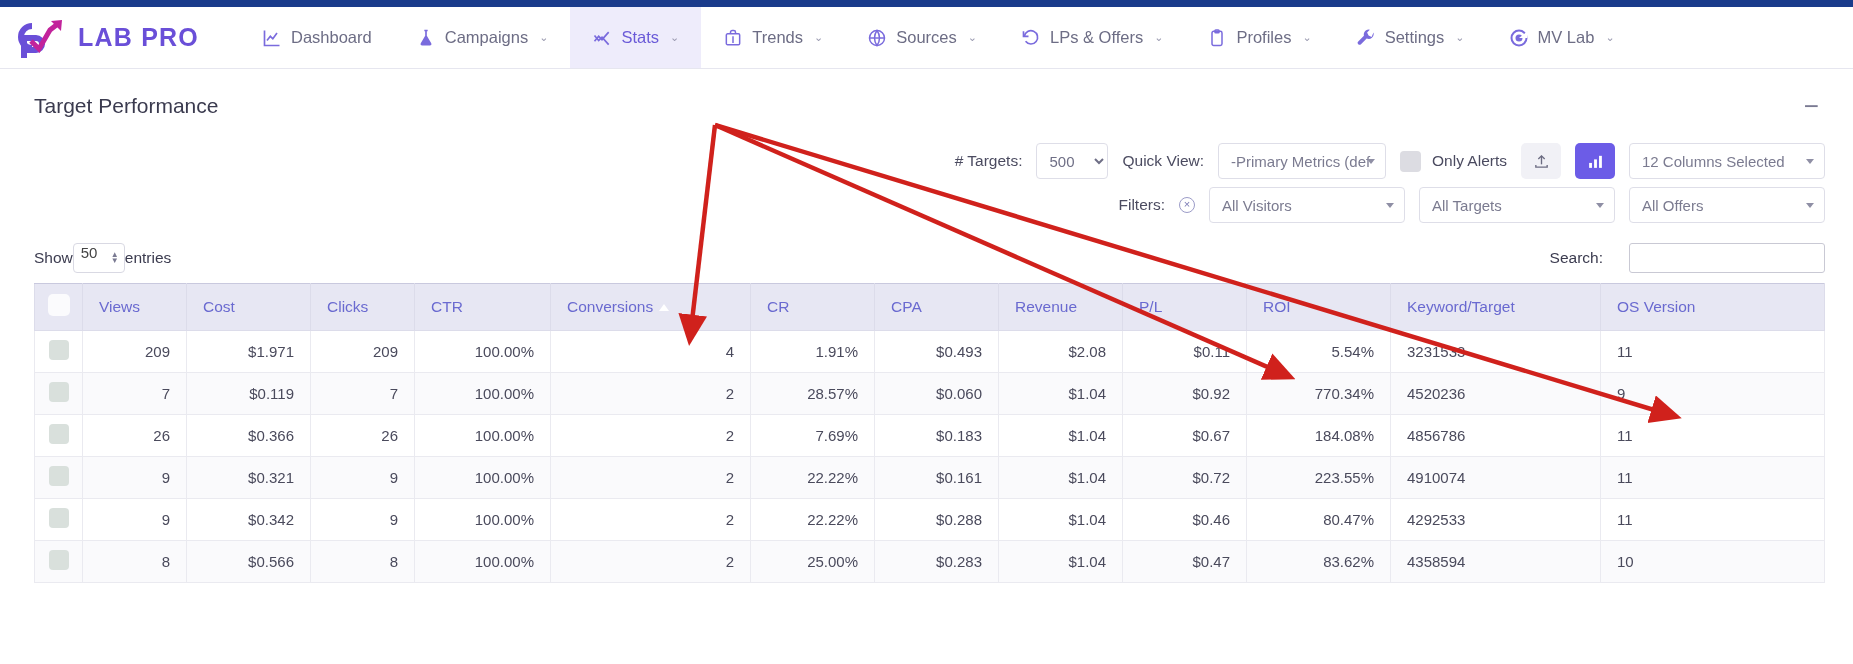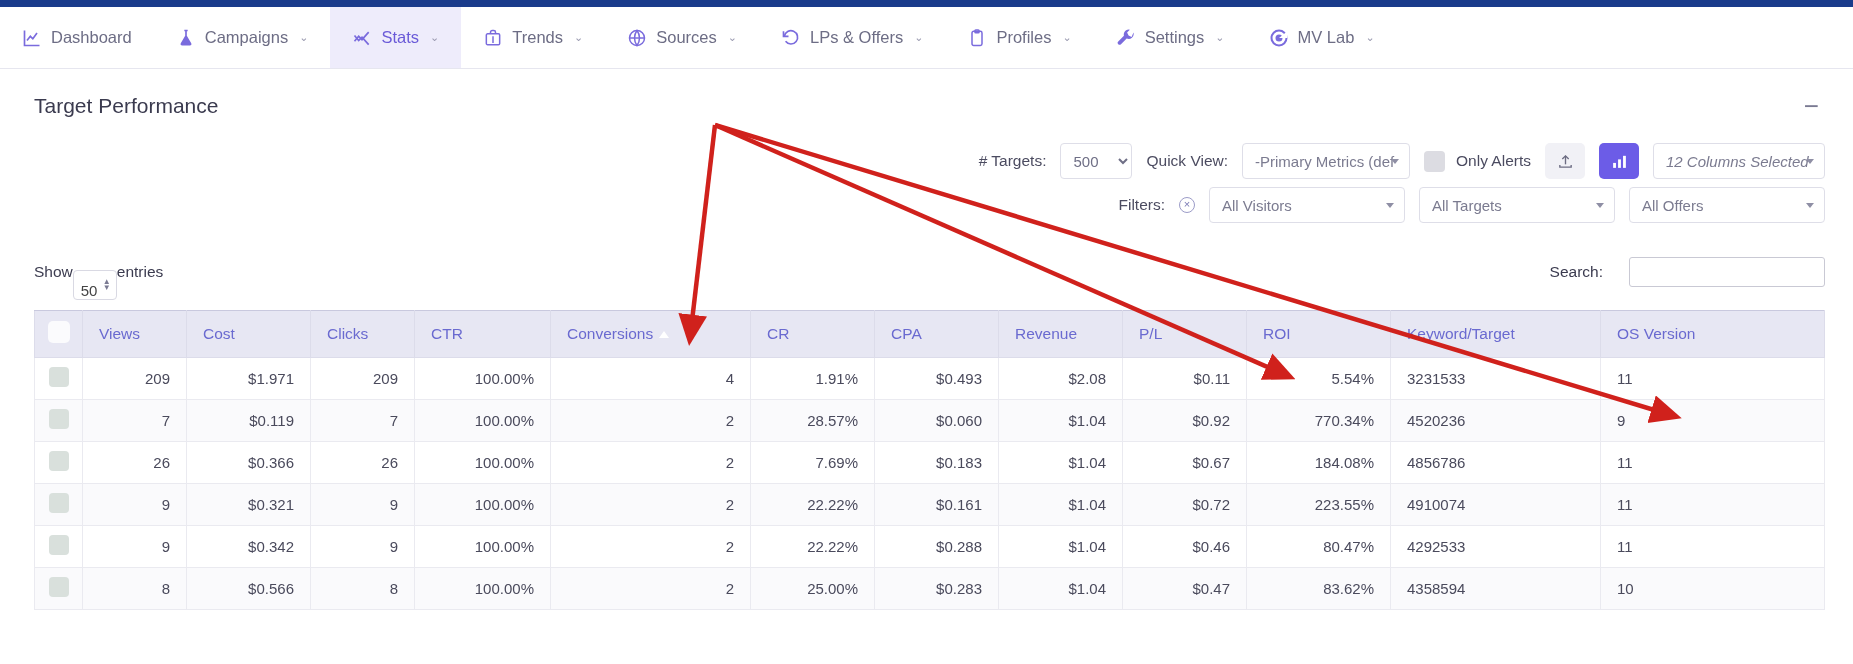"LAB PRO" div.brand { html: none -> <div> <div> <svg> <path></path> <path></path> <path></path> <path></path> </svg> </div> <span>LAB PRO</span> </div> }
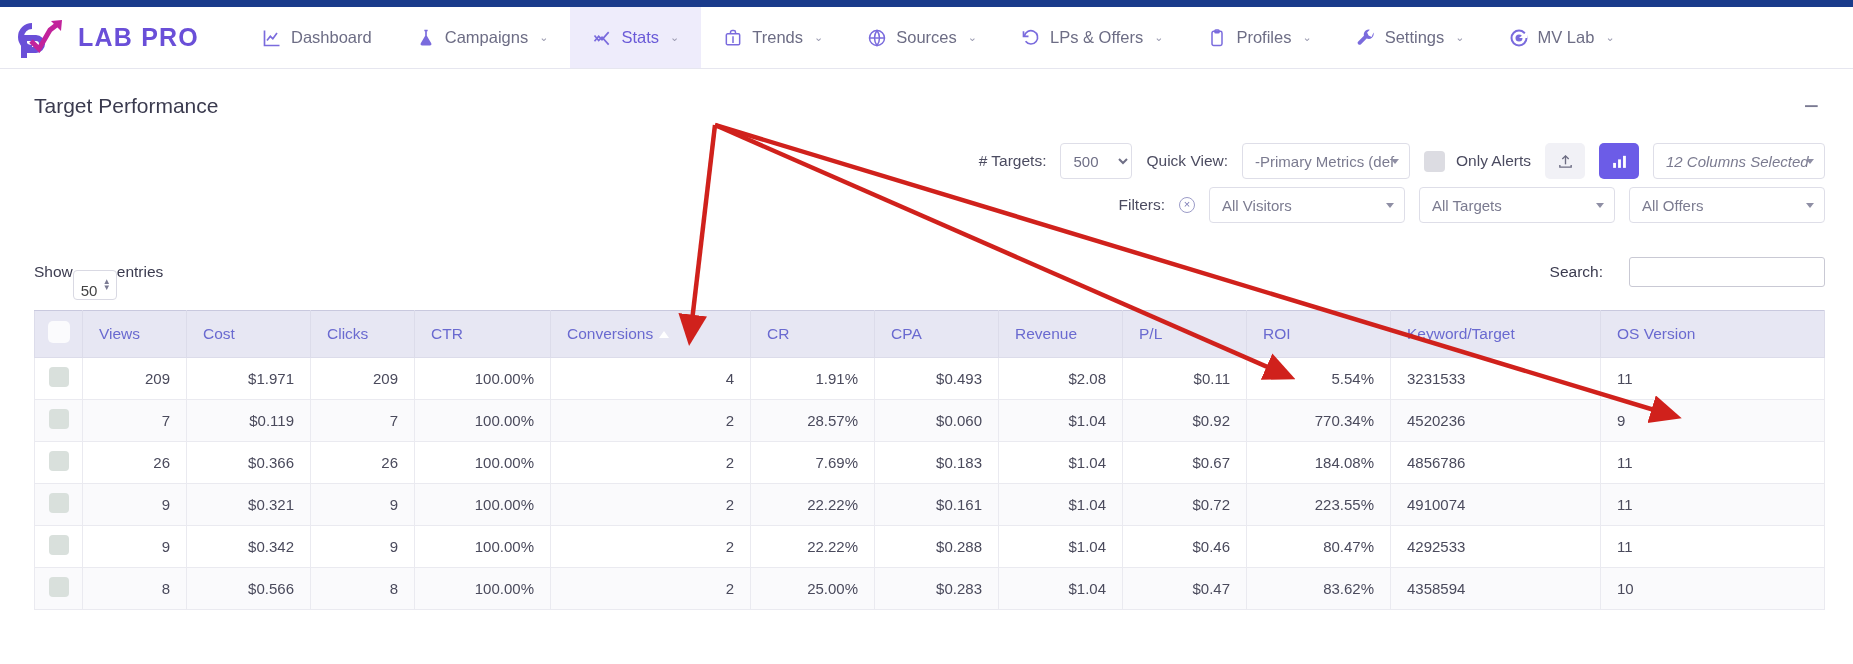"12 Columns Selected" .w-cols { font-style: italic -> none; width: 172px -> 196px }
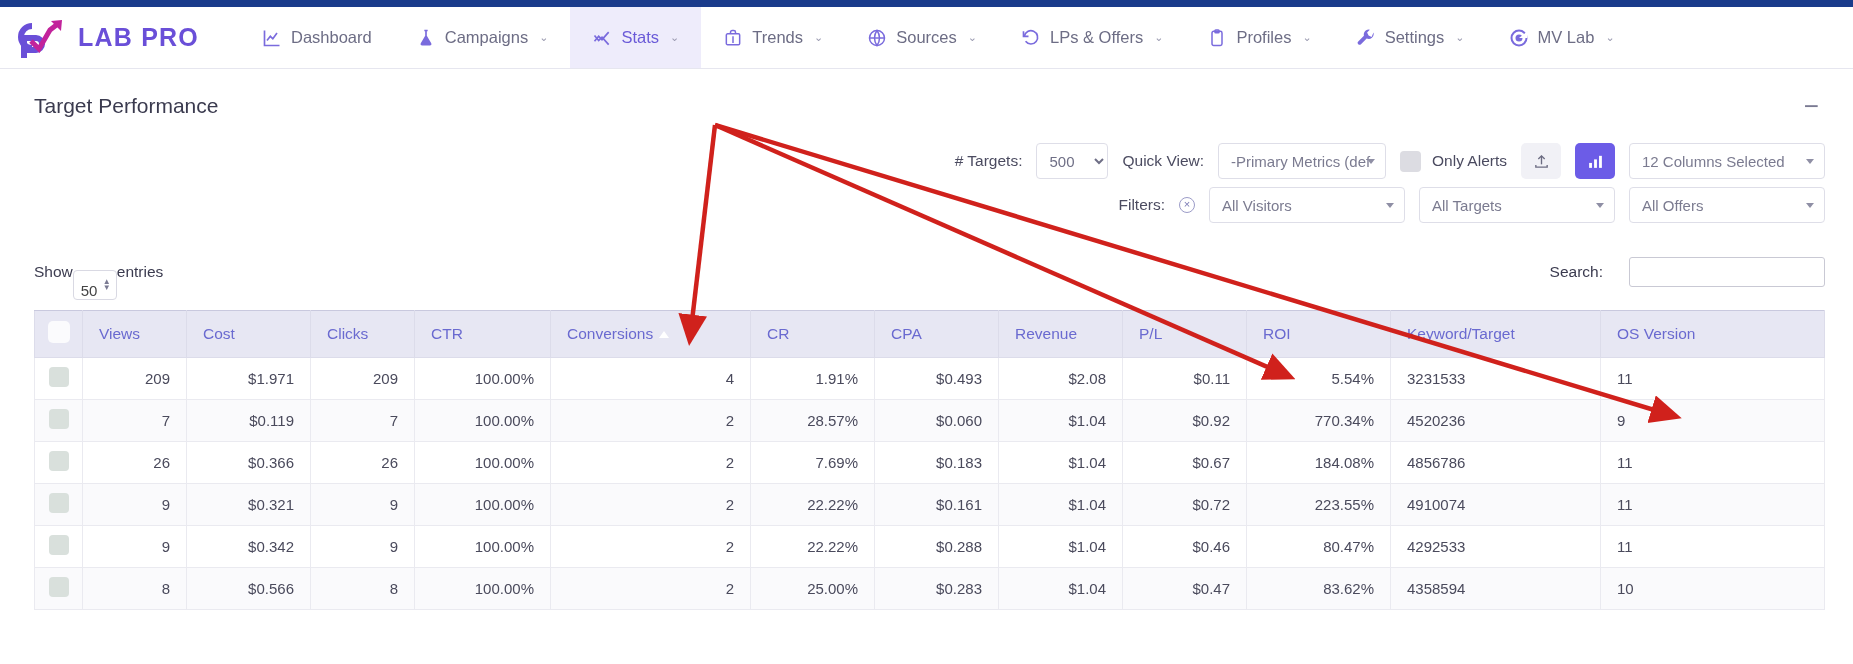"50" .entries-box { align-items: flex-end -> flex-start; margin-top: 27px -> none; width: 44px -> 52px }
